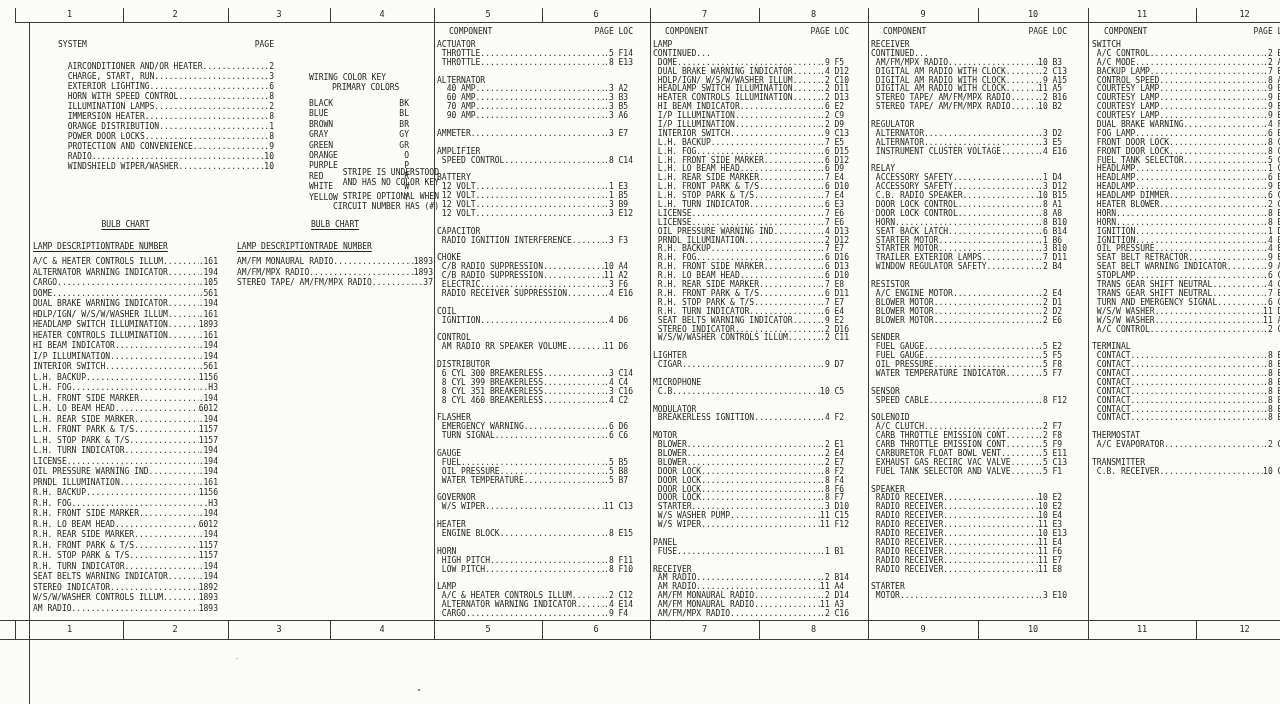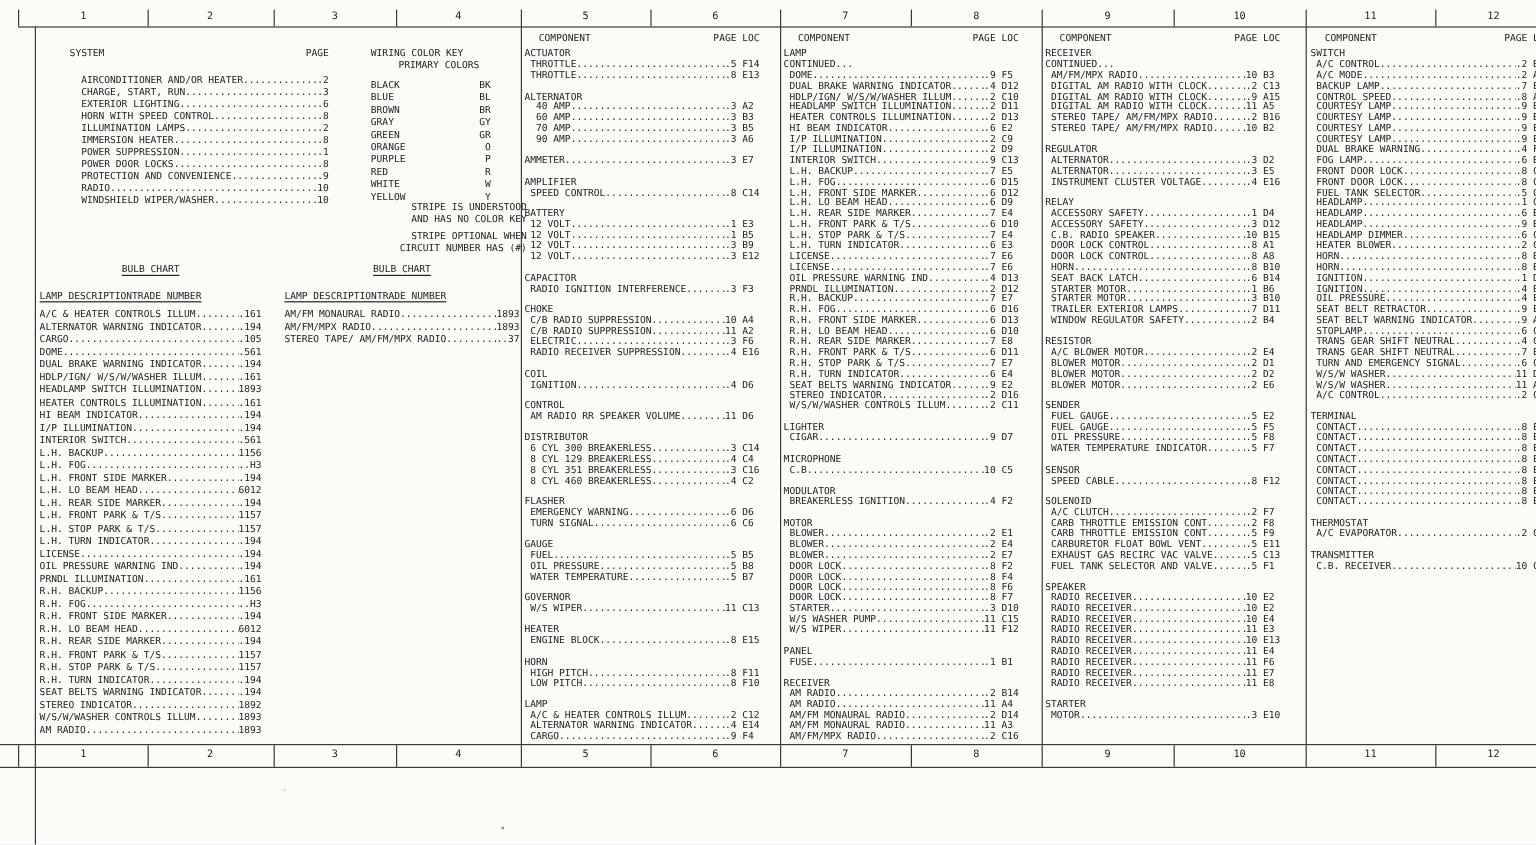"WIRING COLOR KEY" .ckey .t1 { margin-top: none -> 33px }
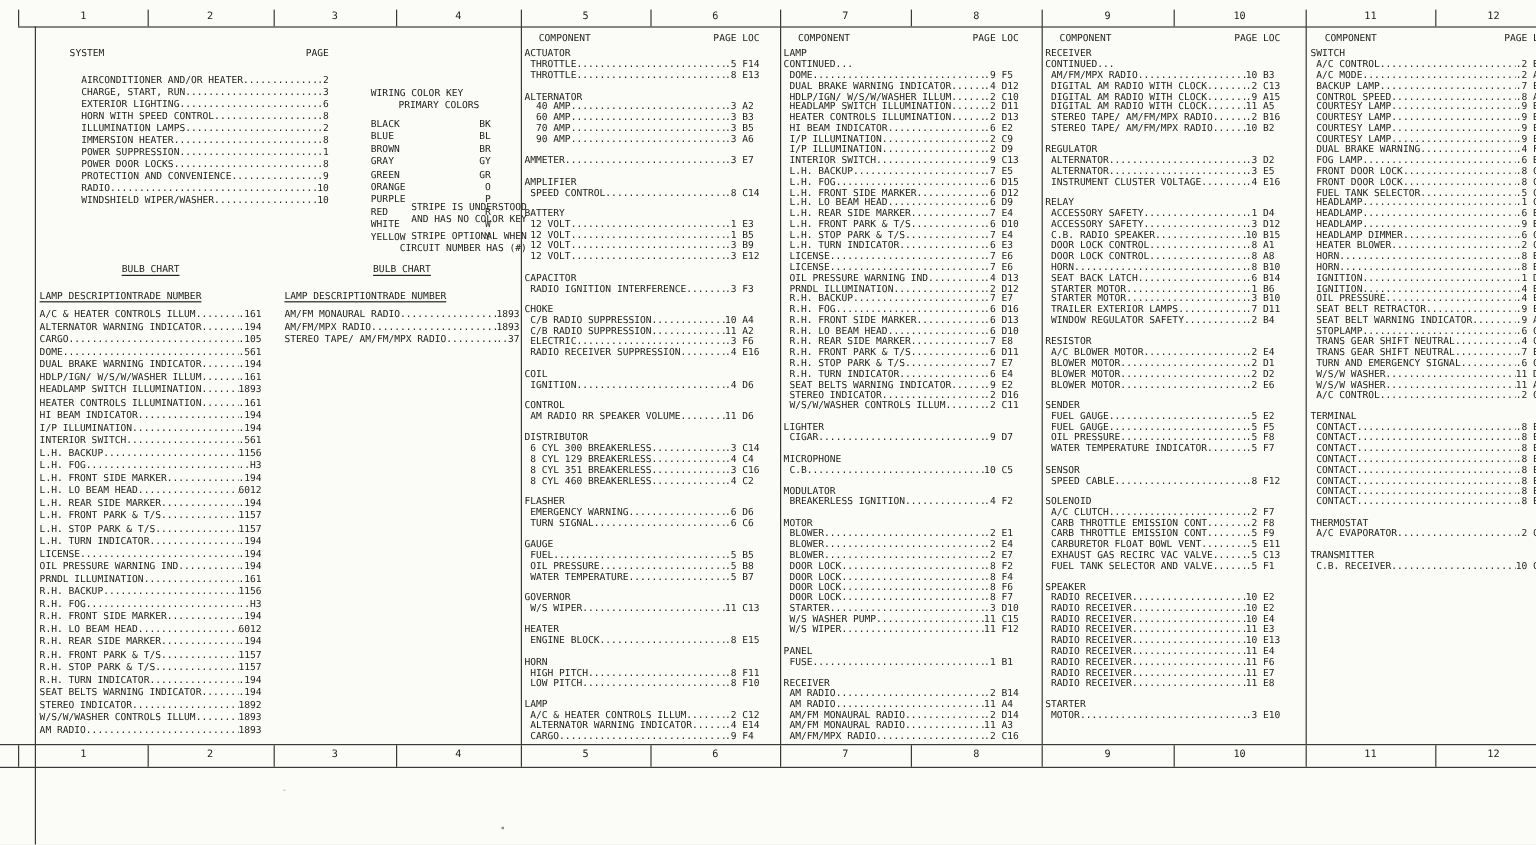"POWER SUPPRESSION" span.lbl { text: POWER SUPPRESSION -> ORANGE DISTRIBUTION }
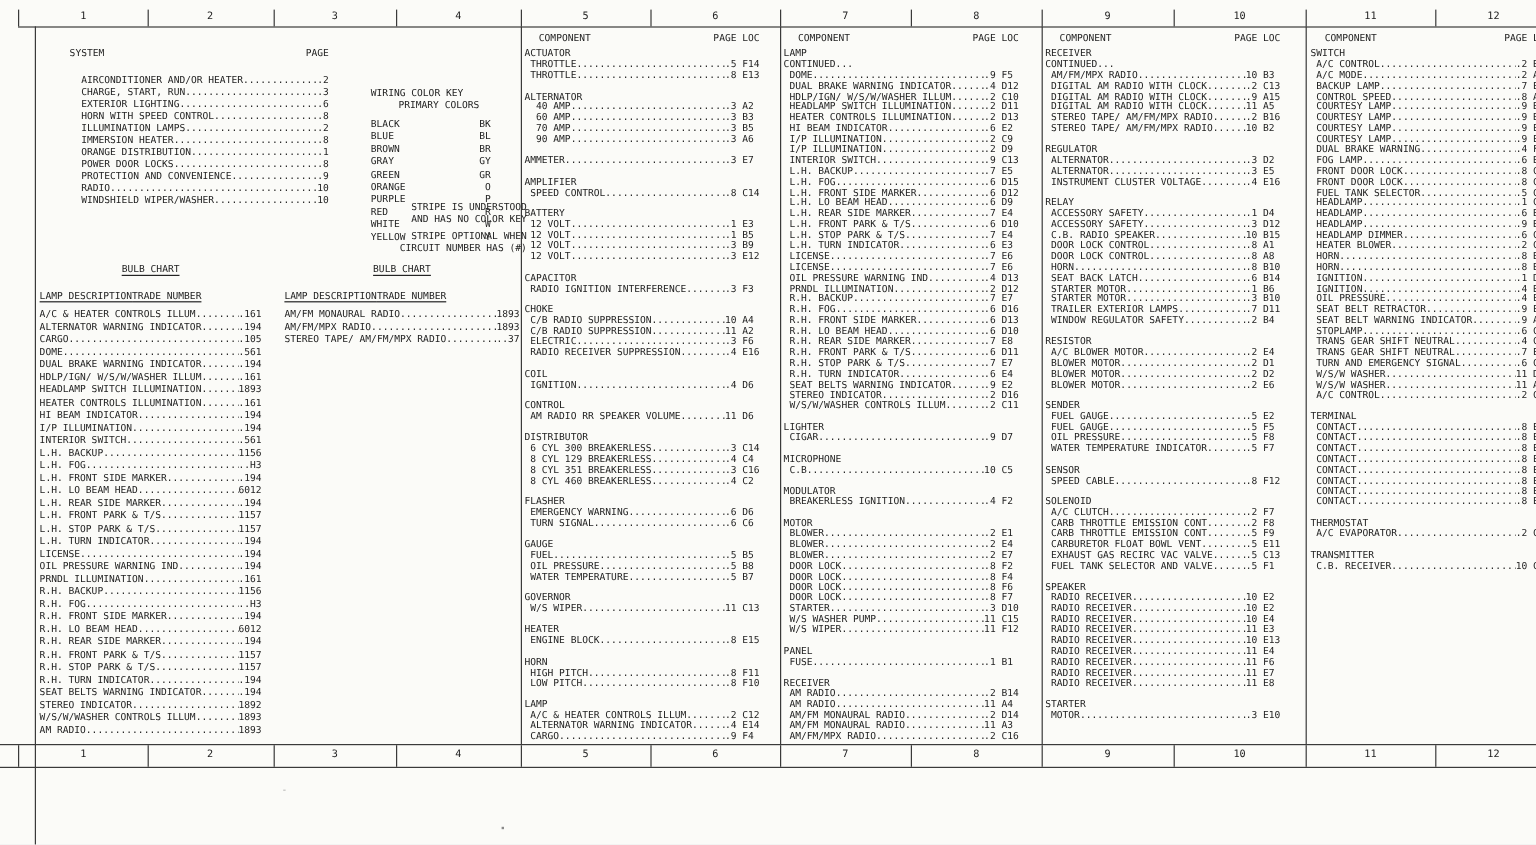"A/C BLOWER MOTOR" span.lbl { text: BLOWER -> ENGINE }
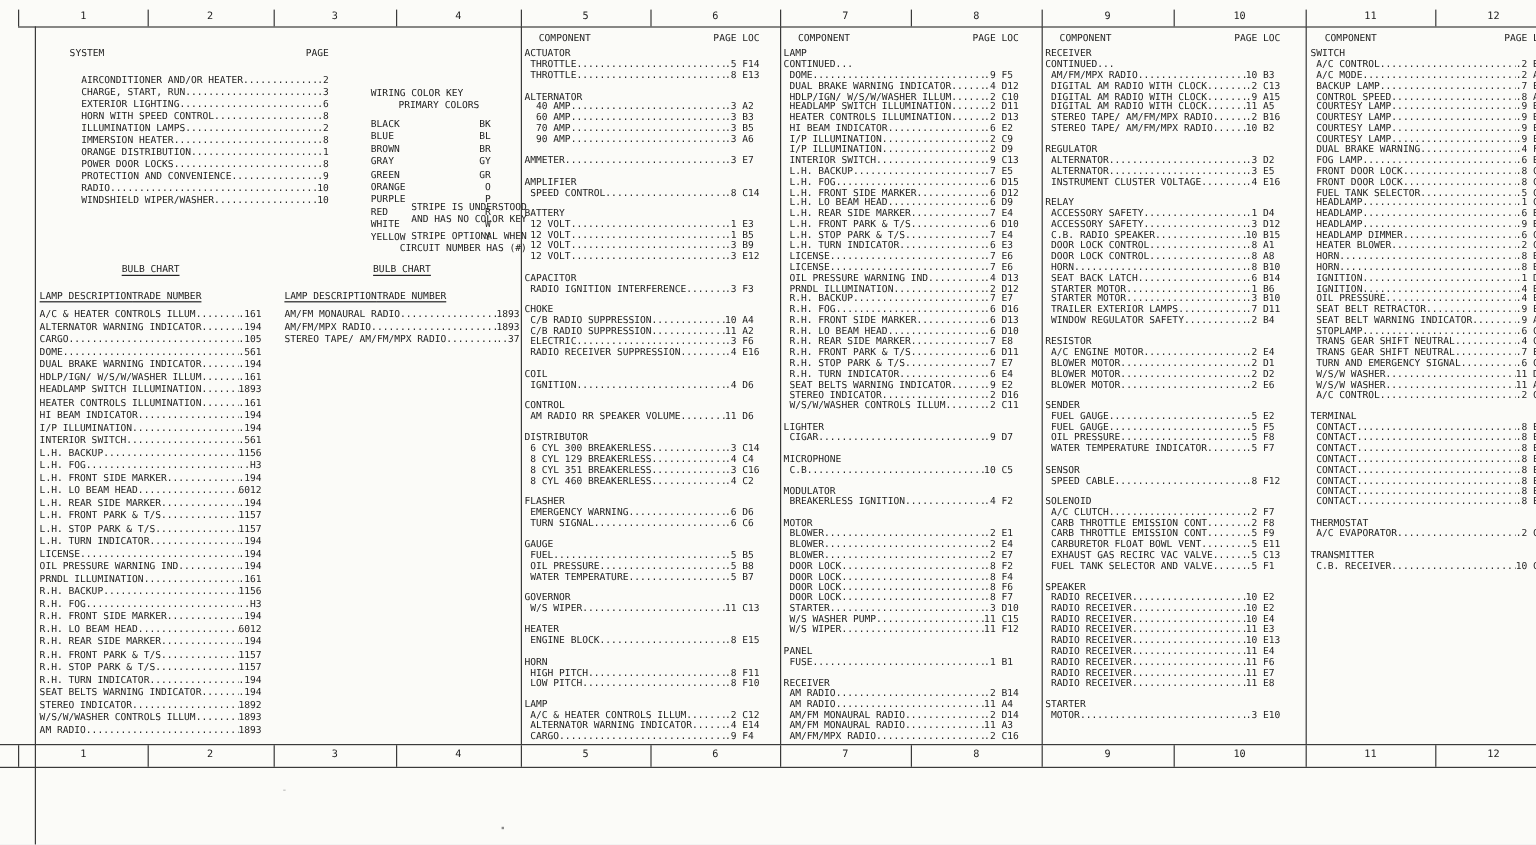"8 CYL 129 BREAKERLESS" span.lbl { text: 129 -> 399 }
